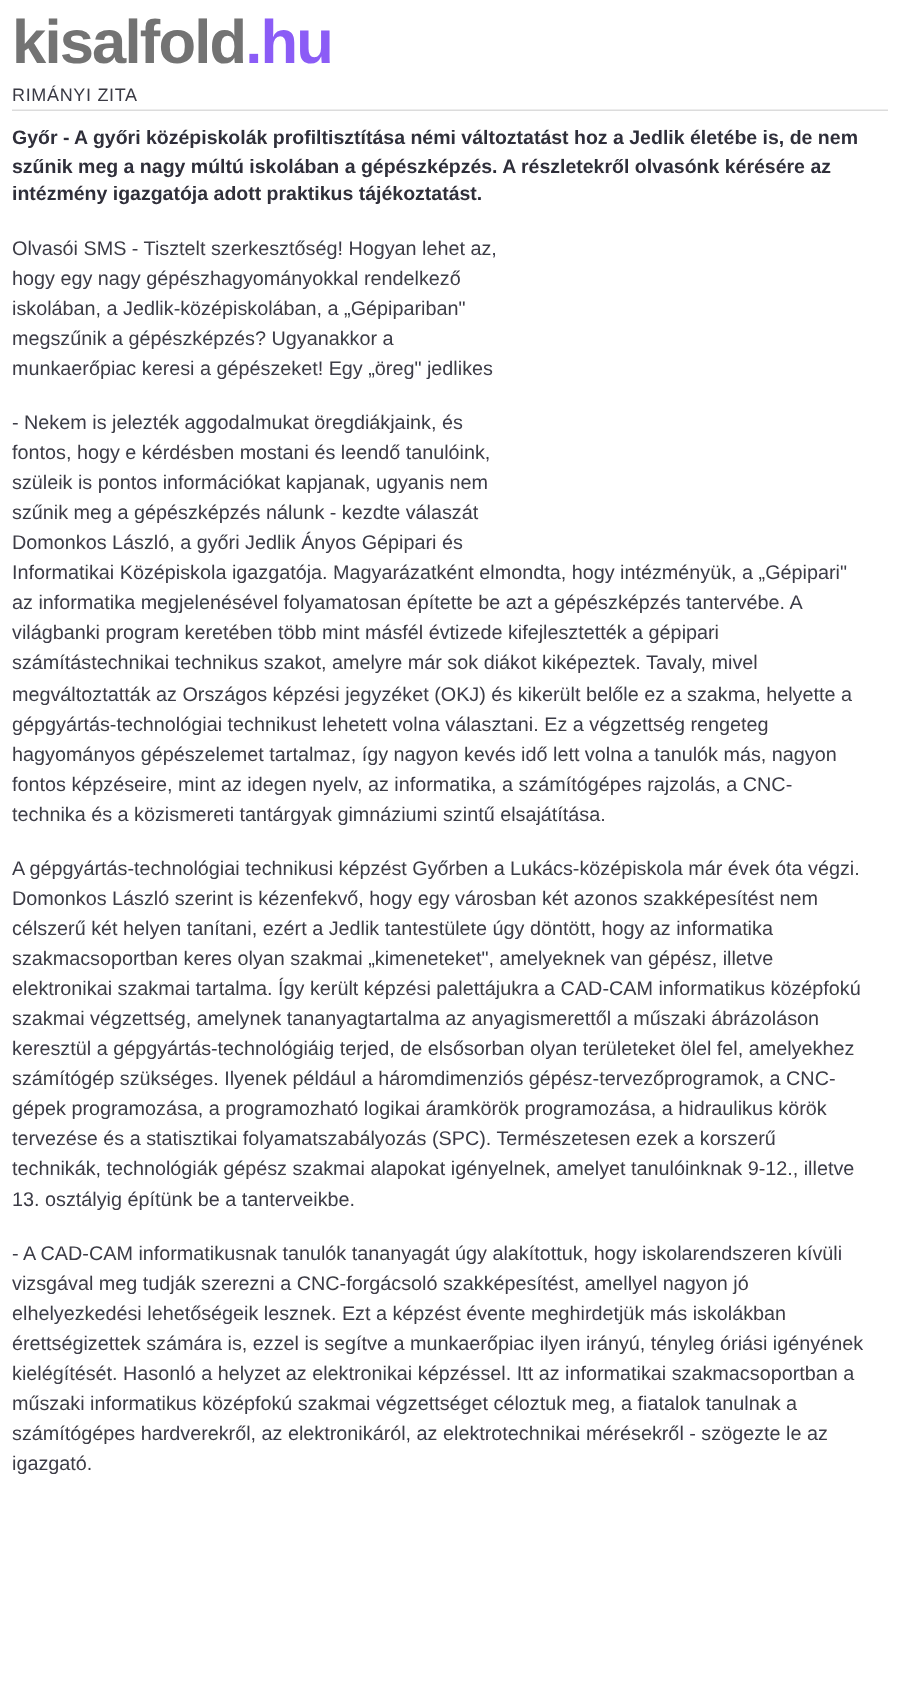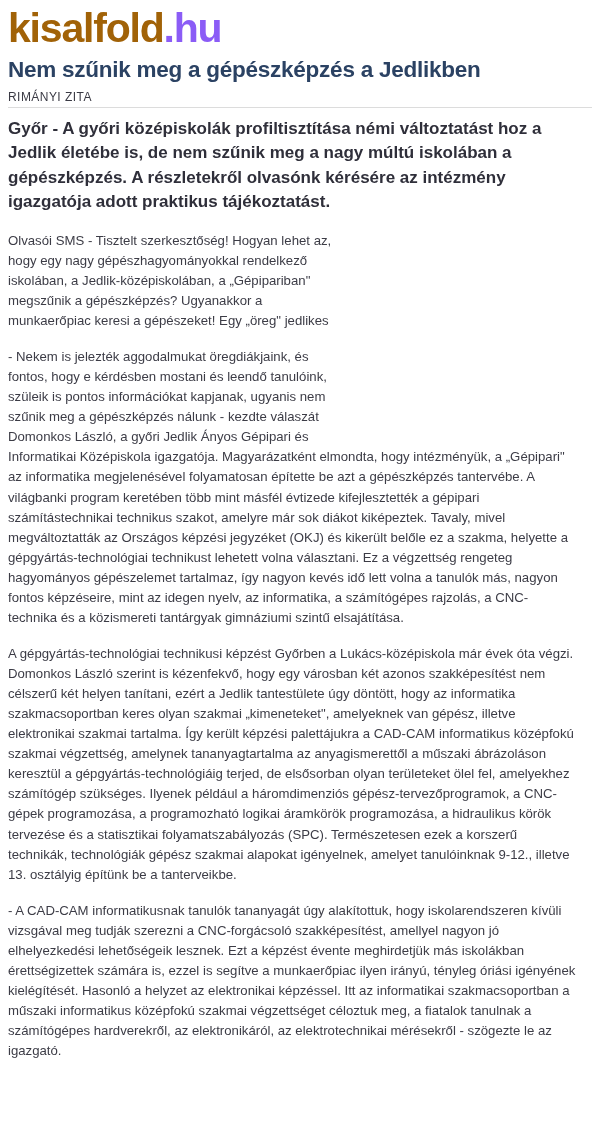"kisalfold" .masthead .brand-name { color: #a16207 -> #737373 }
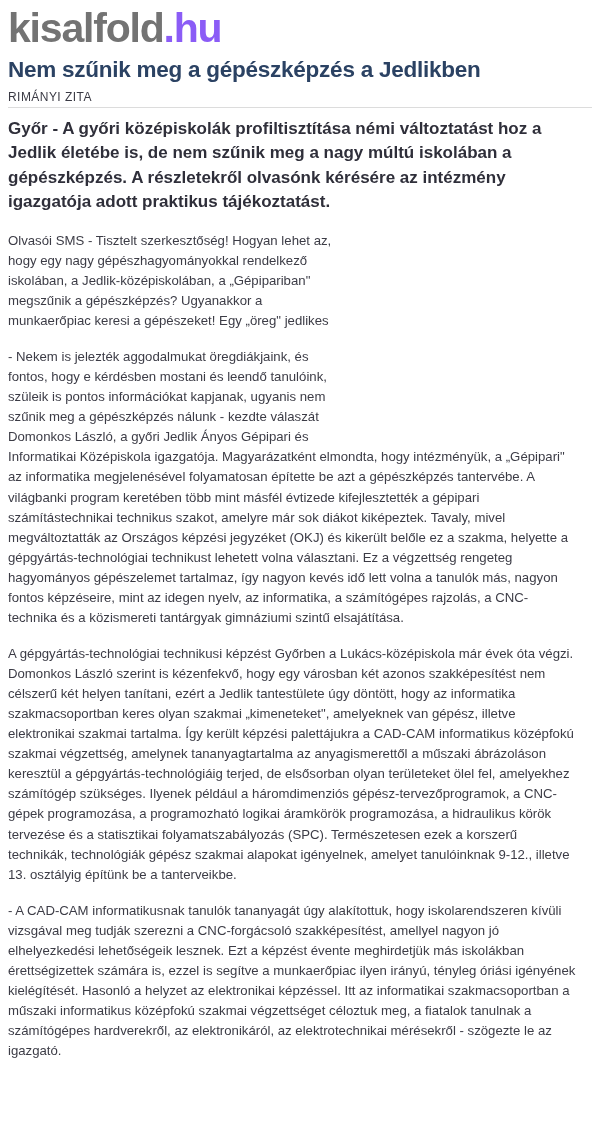"Nem szűnik meg a gépészképzés" h1.headline { html: <h1>Nem szűnik meg a gépészképzés a Jedlikben</h1> -> none }
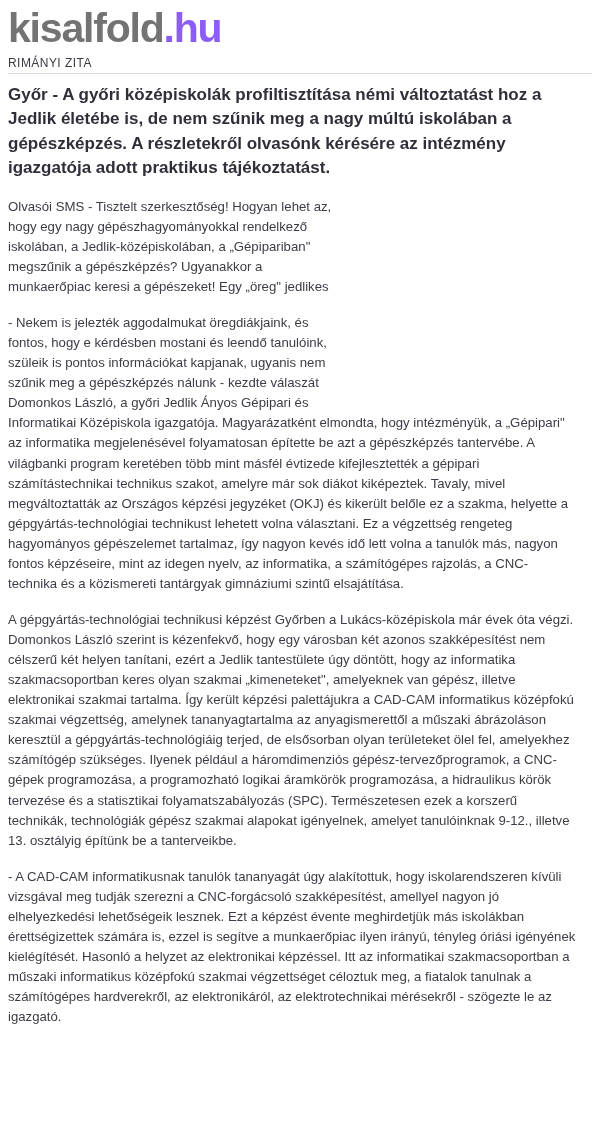"Győr - A győri középiskolák" .lead { font-size: 17px -> 13px }
